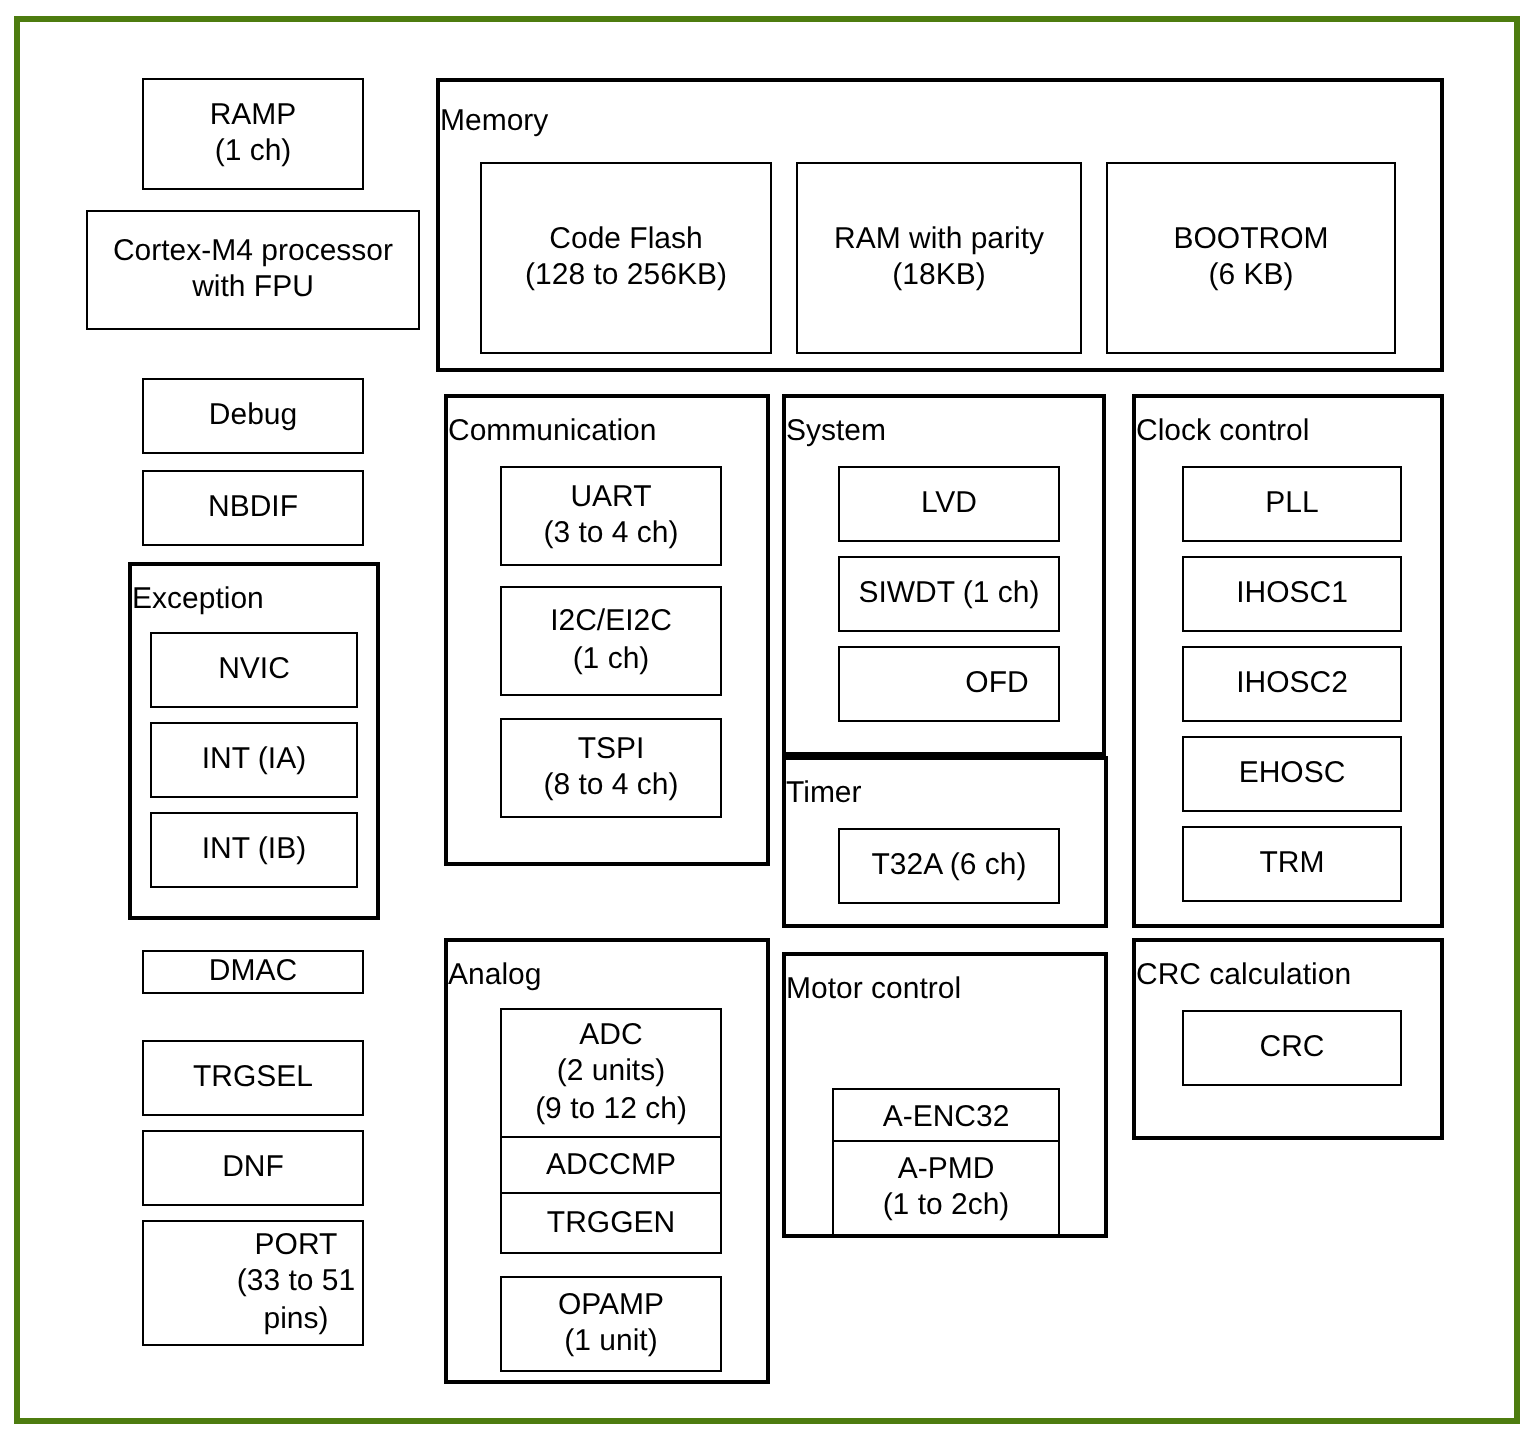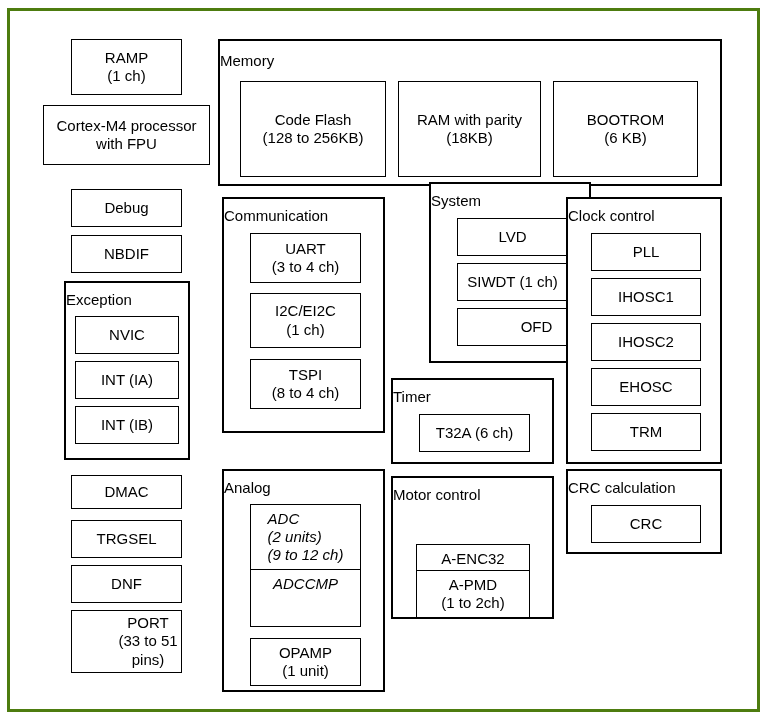"System" div.group { margin-left: 38px -> none; top: 171px -> 186px }
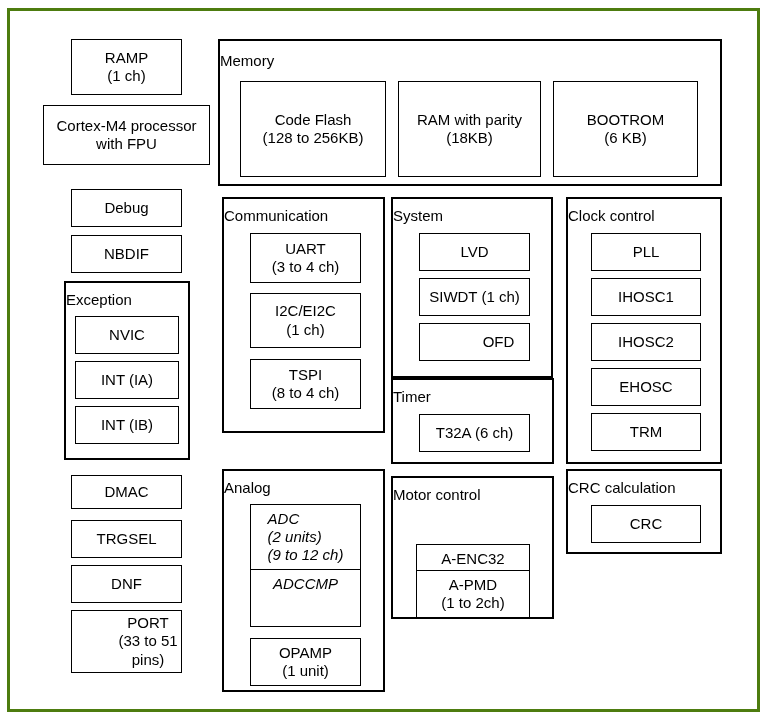"DMAC" div.box { height: 34px -> 22px }
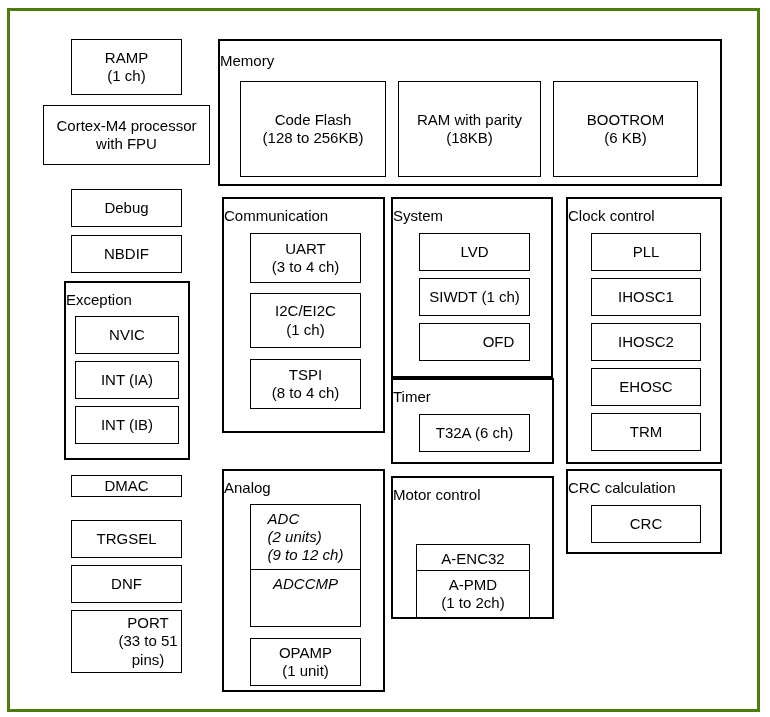"CRC calculation" div.group { height: 85px -> 101px }
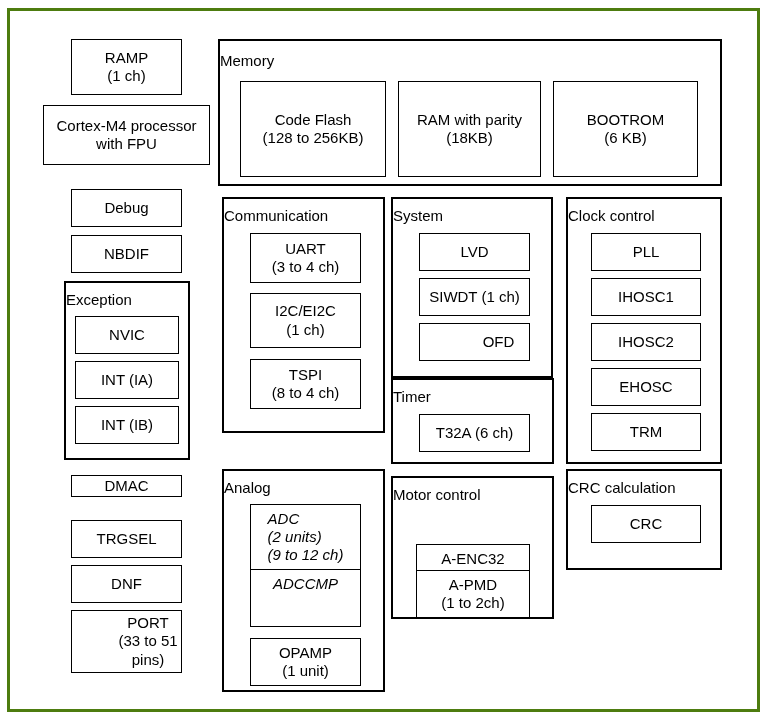"ADC" .stack > .cell { font-style: italic -> none; text-align: none -> center }
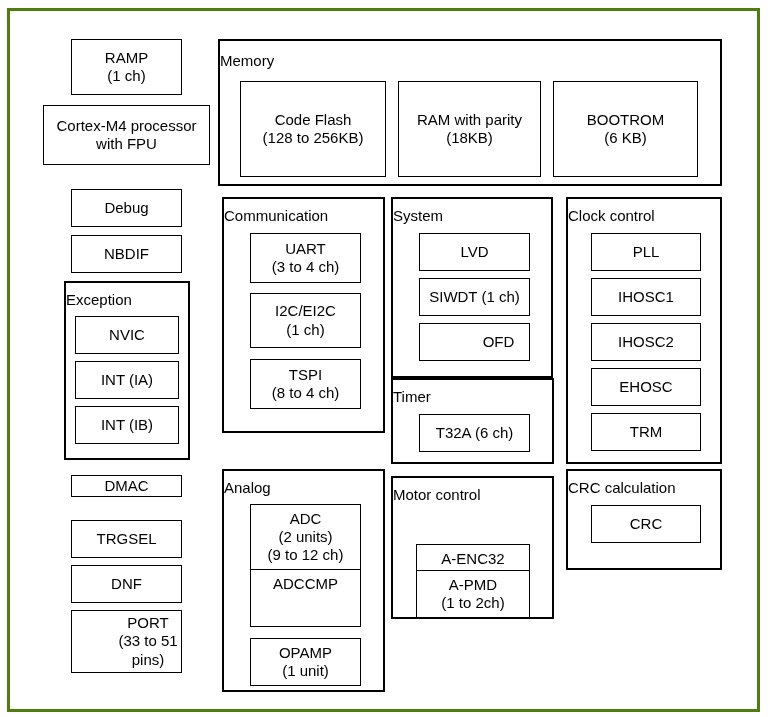"TRGGEN" div.cell { html: none -> <div>TRGGEN</div> }
